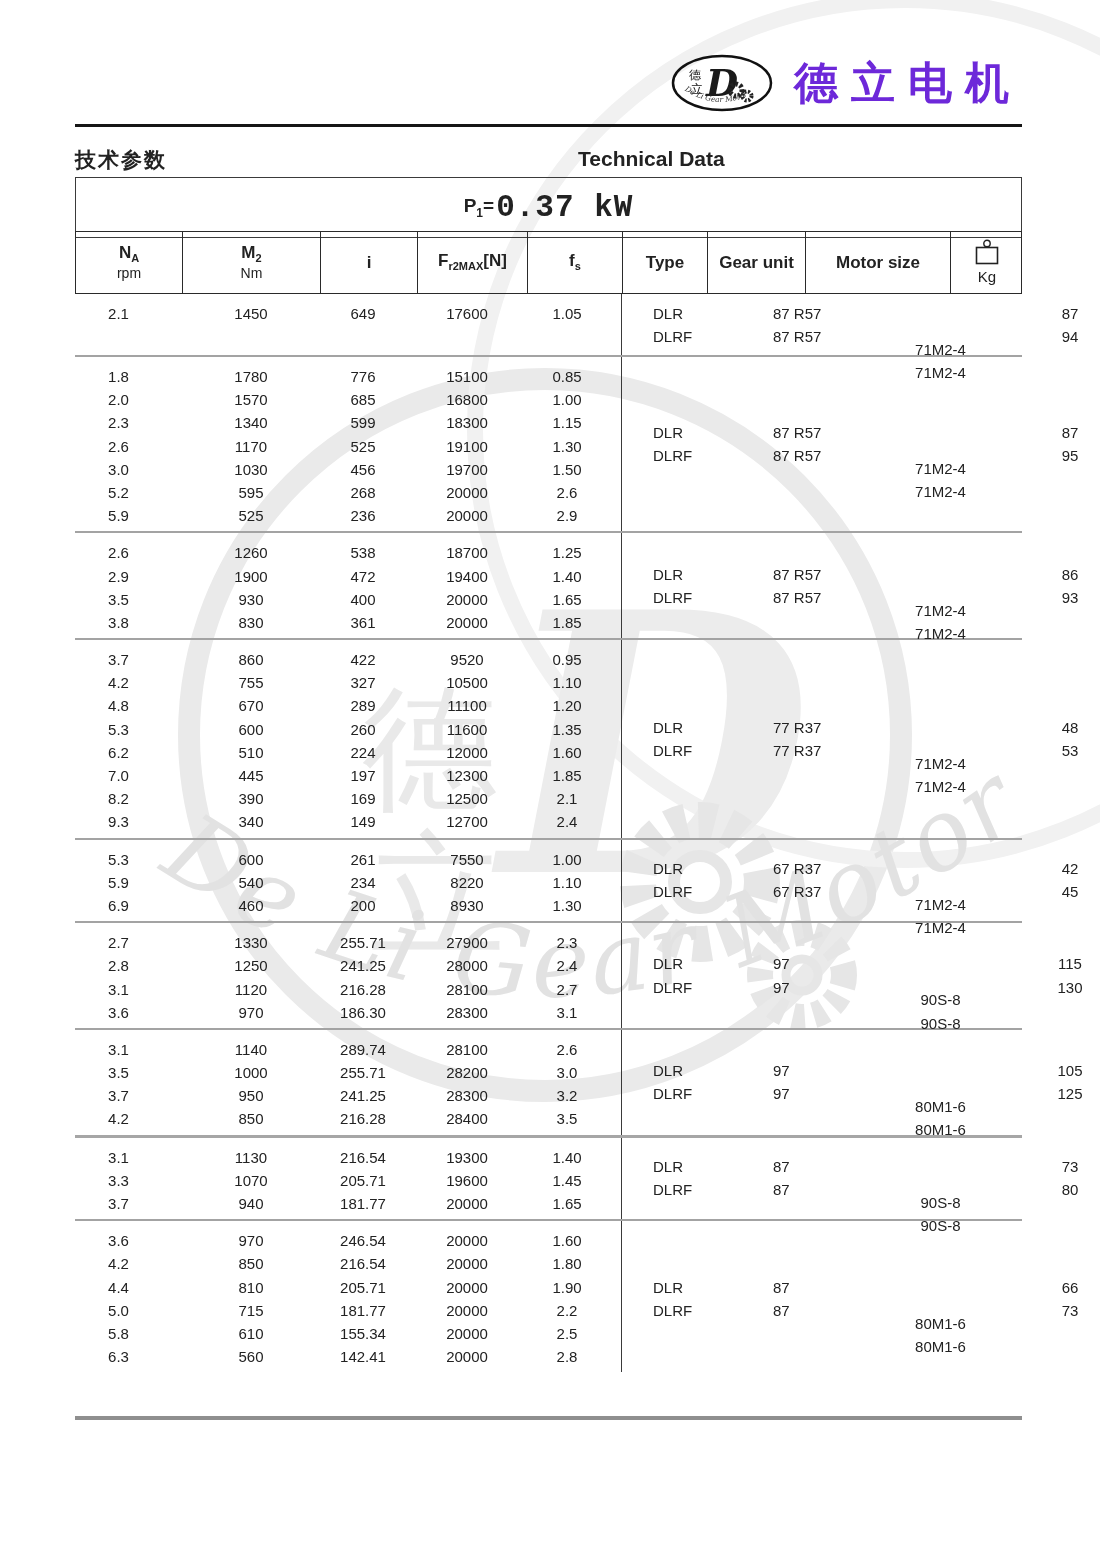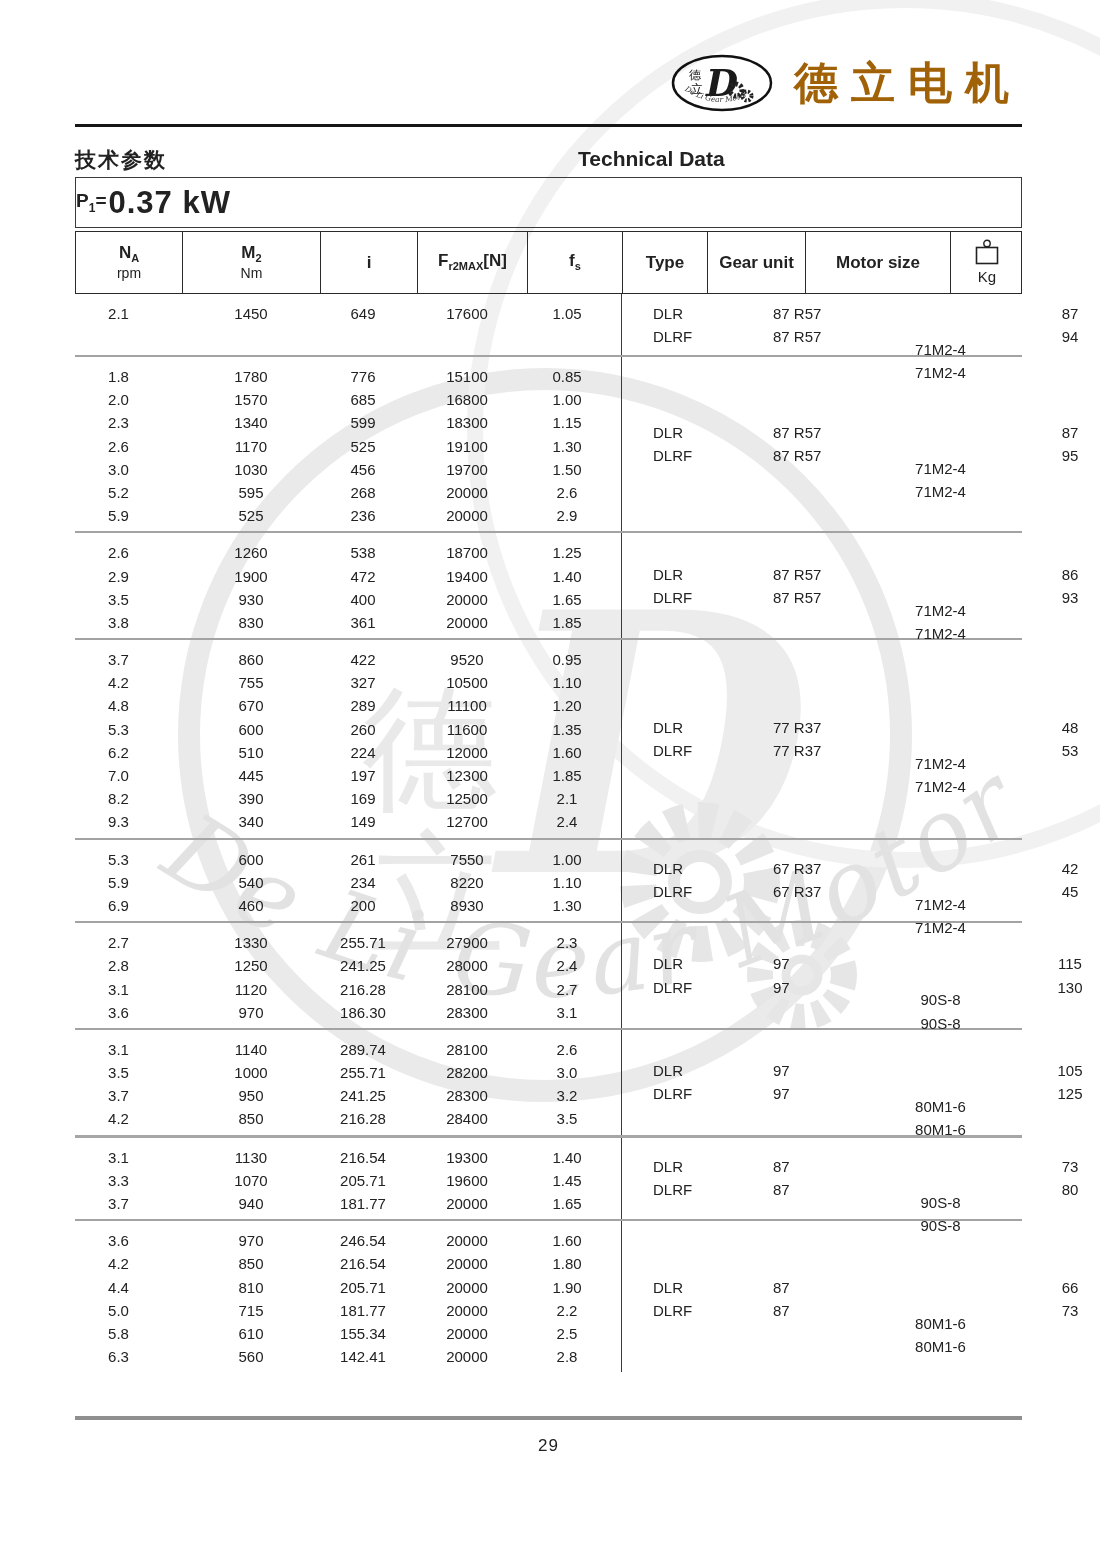"德立电机" .brand-cn { color: #a16207 -> #6d28d9 }
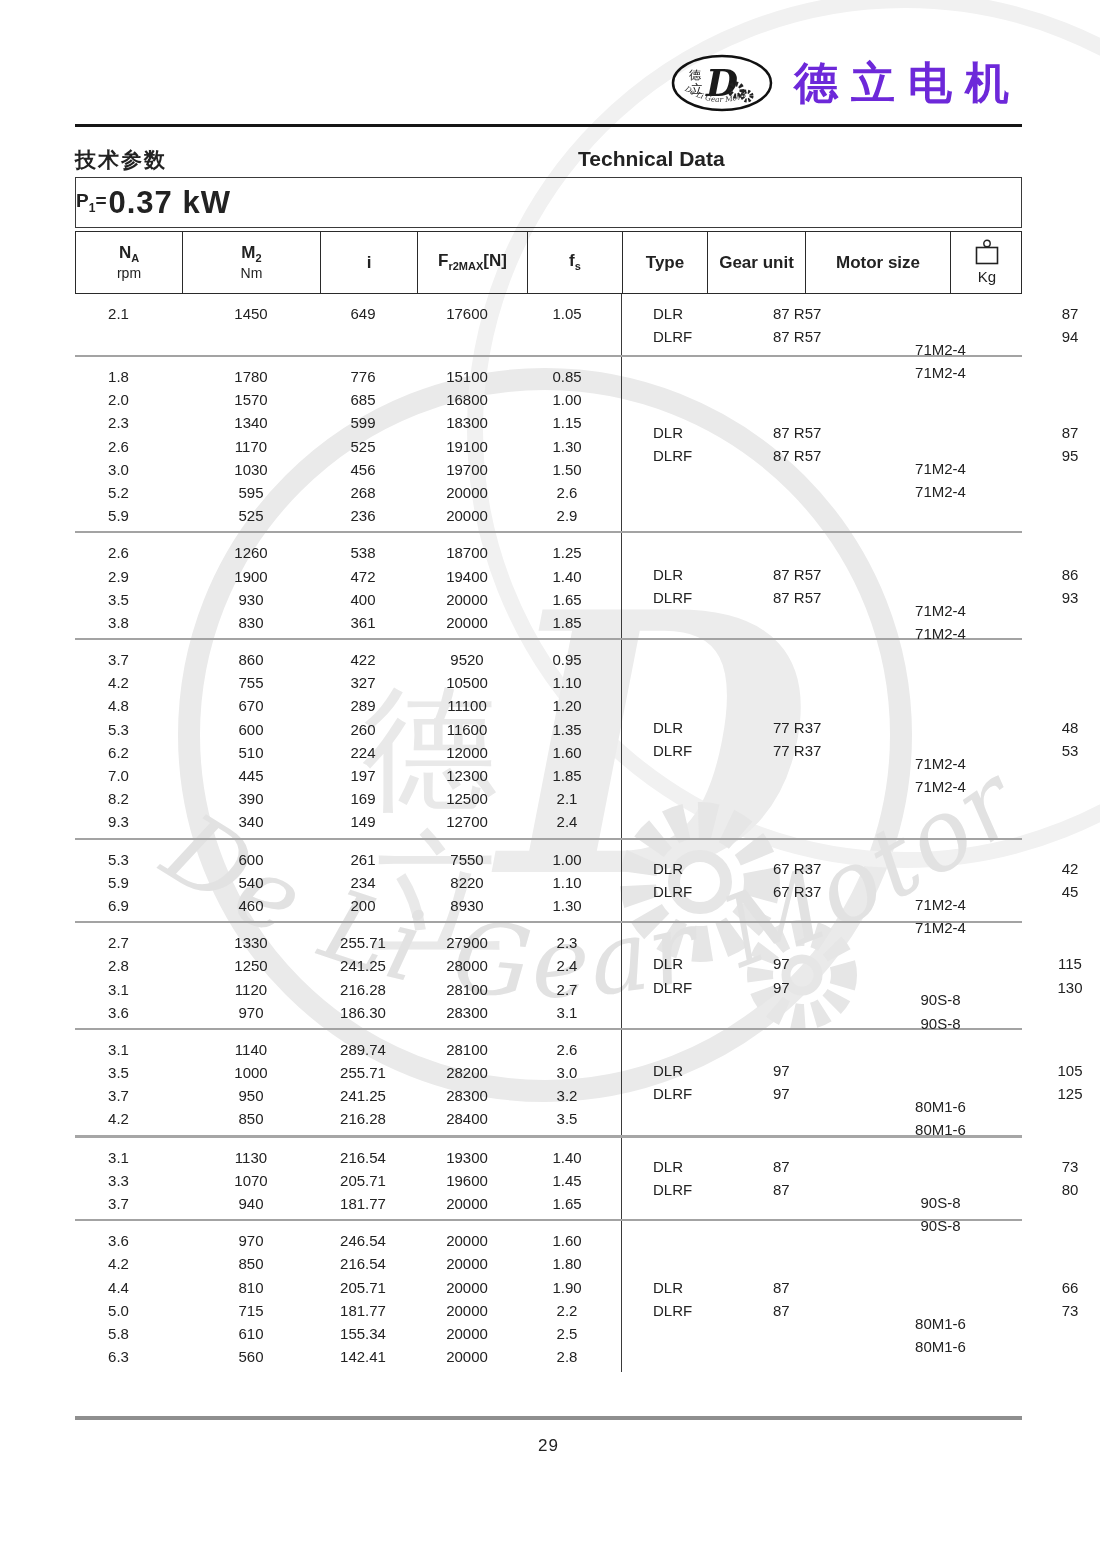"P1=" .power-box { height: 51px -> 61px; justify-content: none -> center }
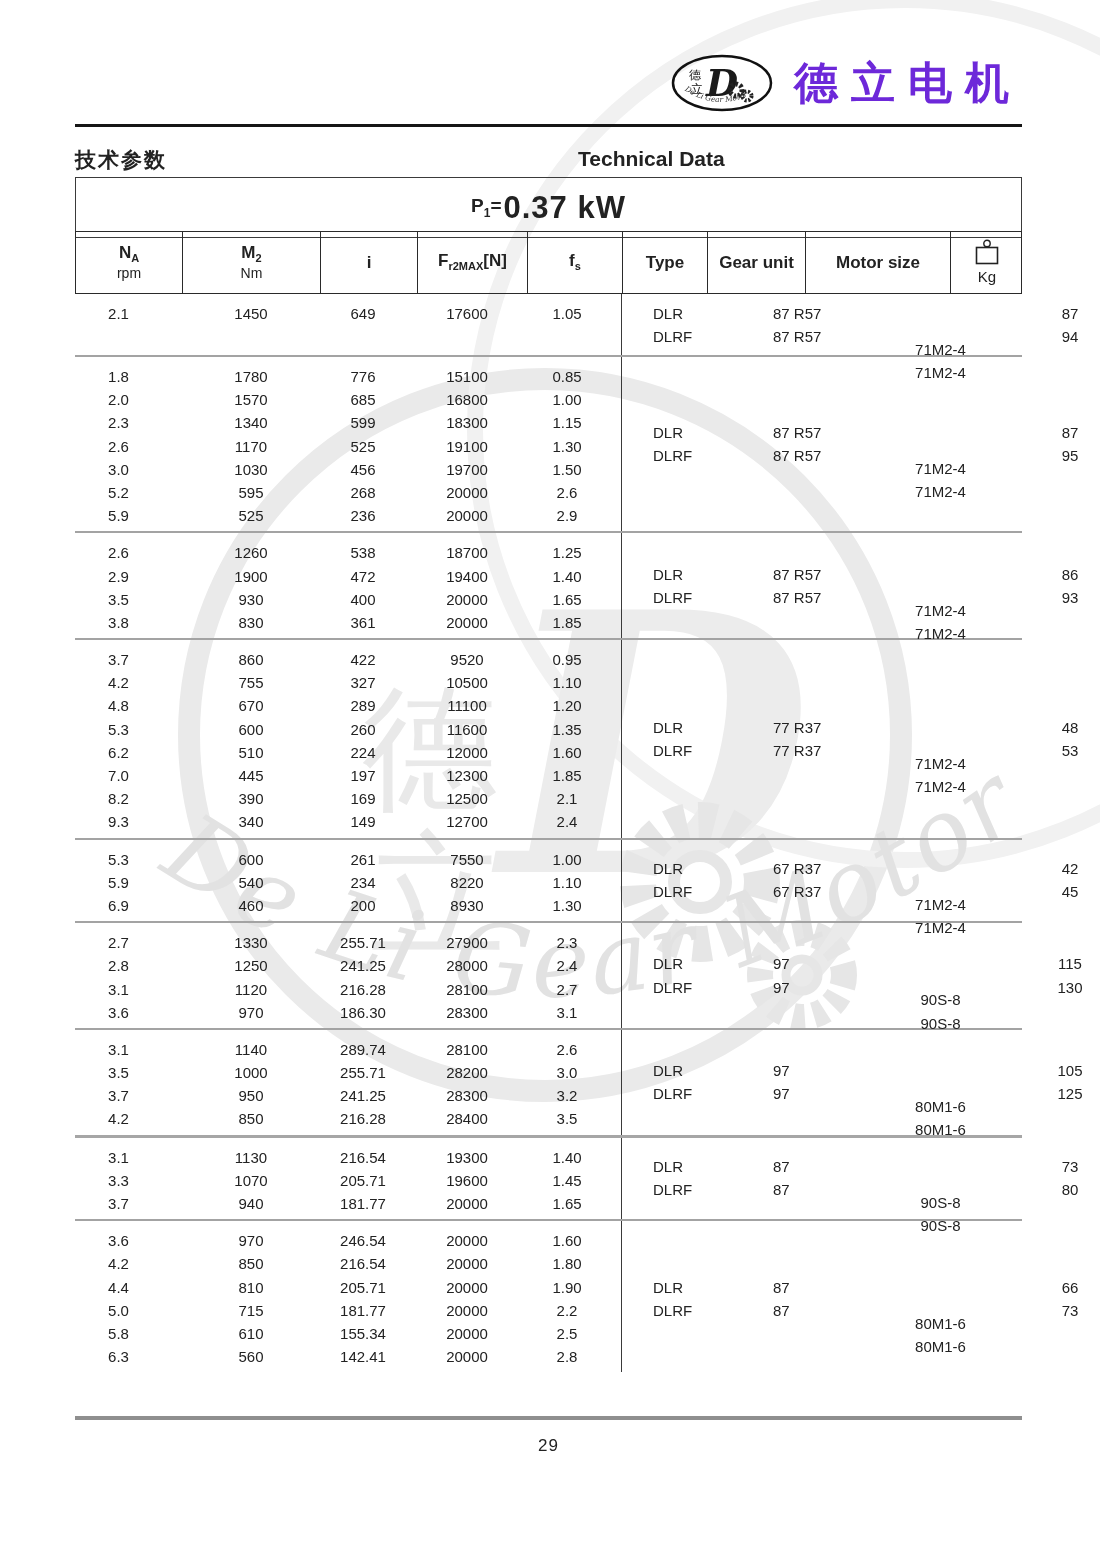"0.37 kW" .p-val { font-family: none -> Liberation Mono, monospace }
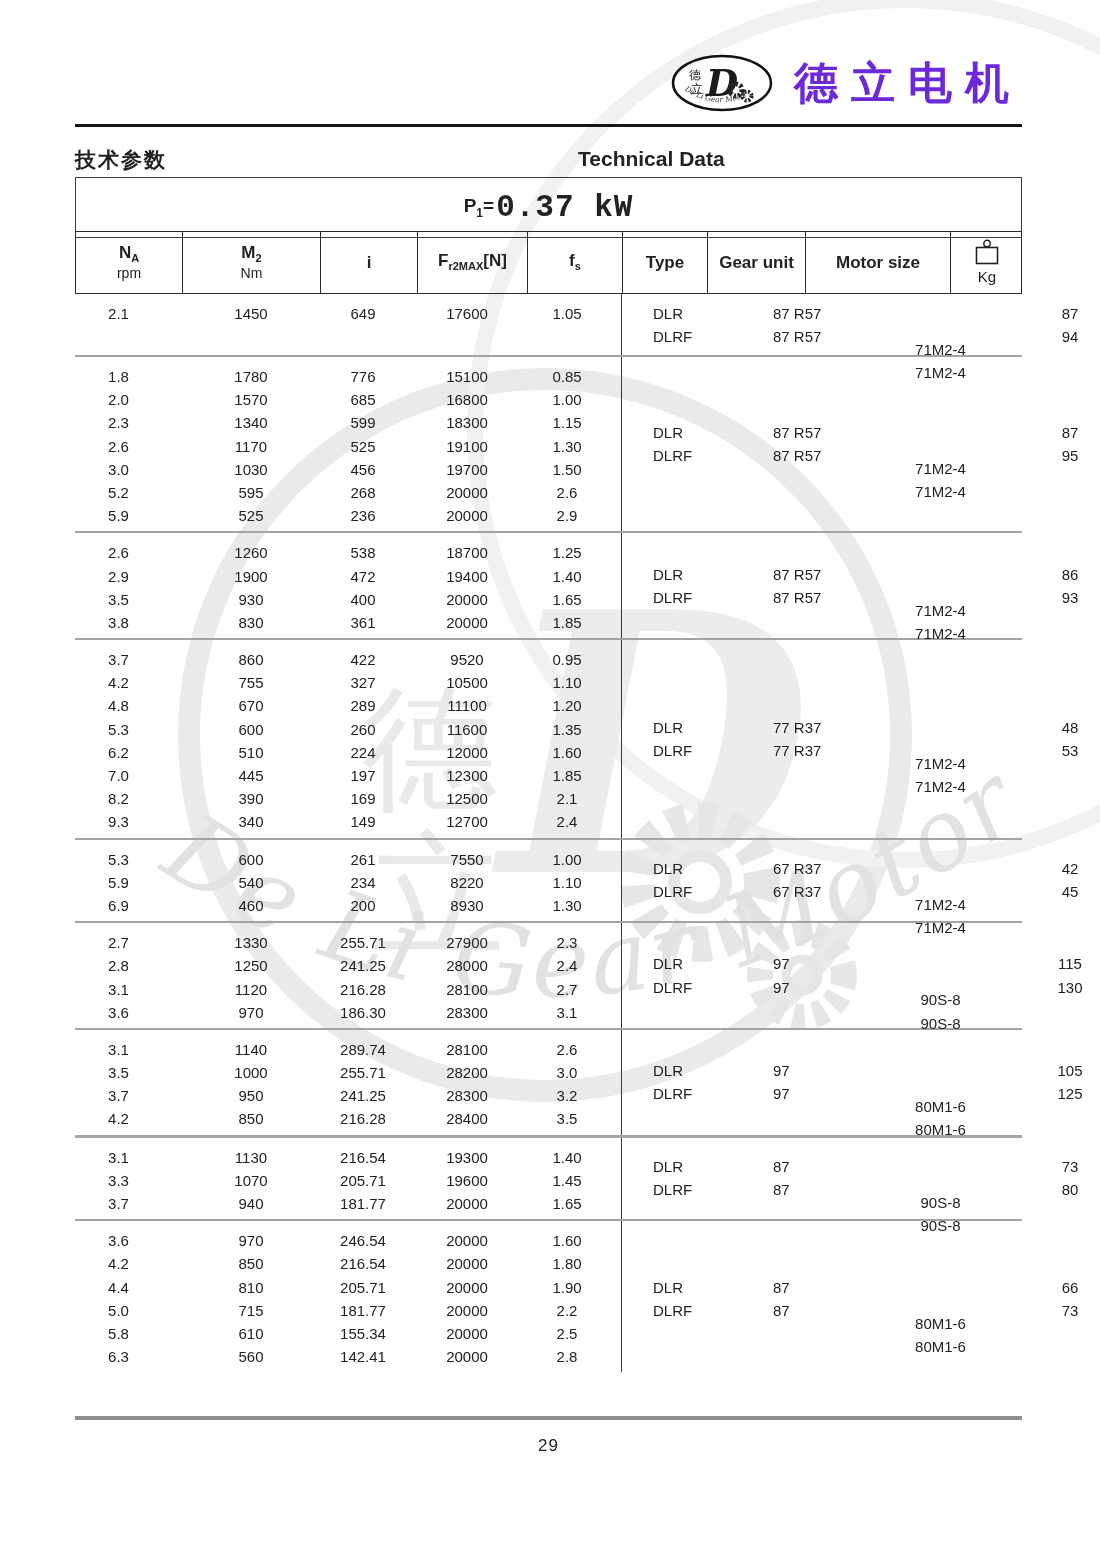"29" div.page-num { html: <div>29</div> -> none }
